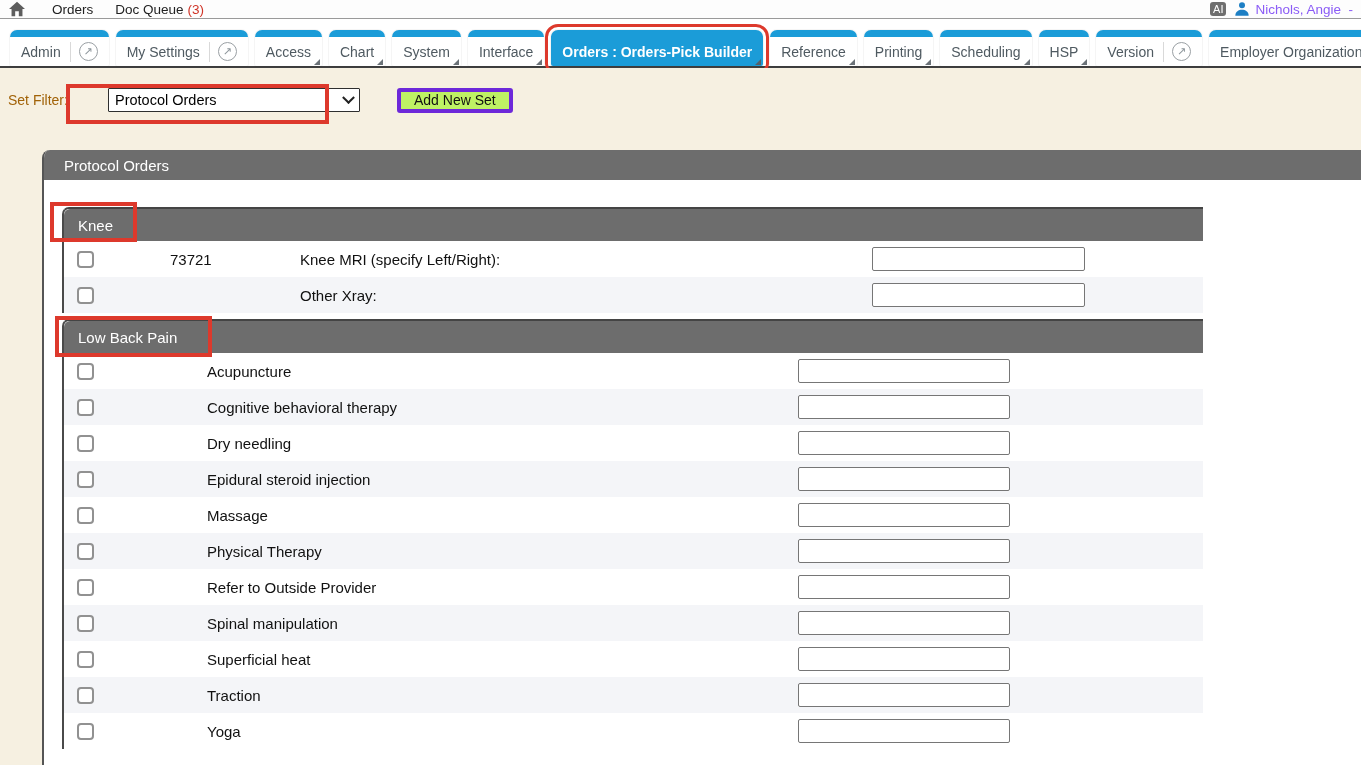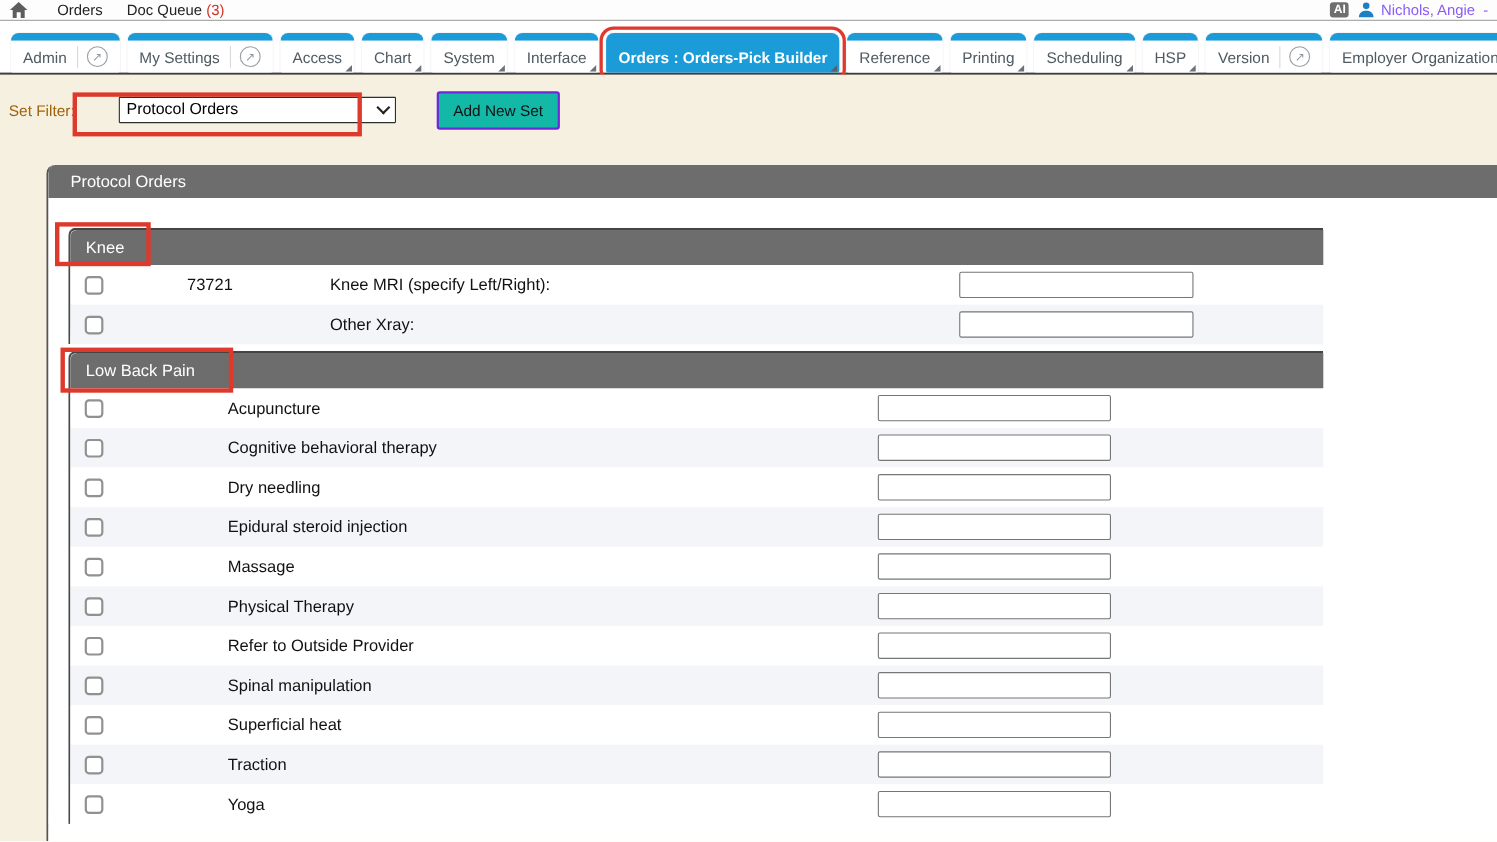"AI" .ai-badge { font-weight: bold -> normal }
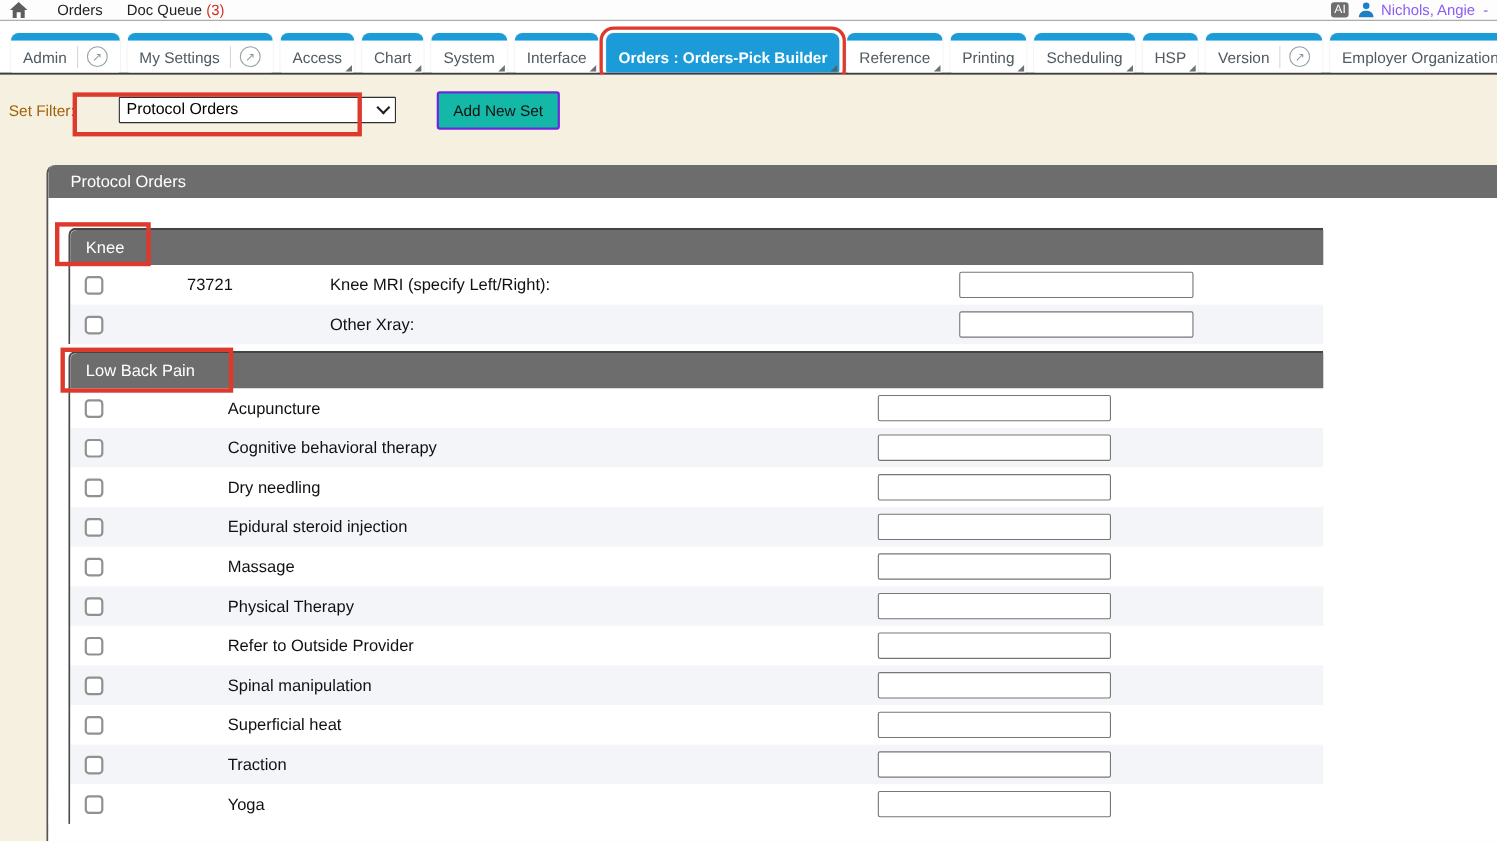"Add New Set" .add-btn { background: #14b8a6 -> #bef264; border: 2px solid #6d28d9 -> 4px solid #6d28d9; height: 35px -> 25px }
